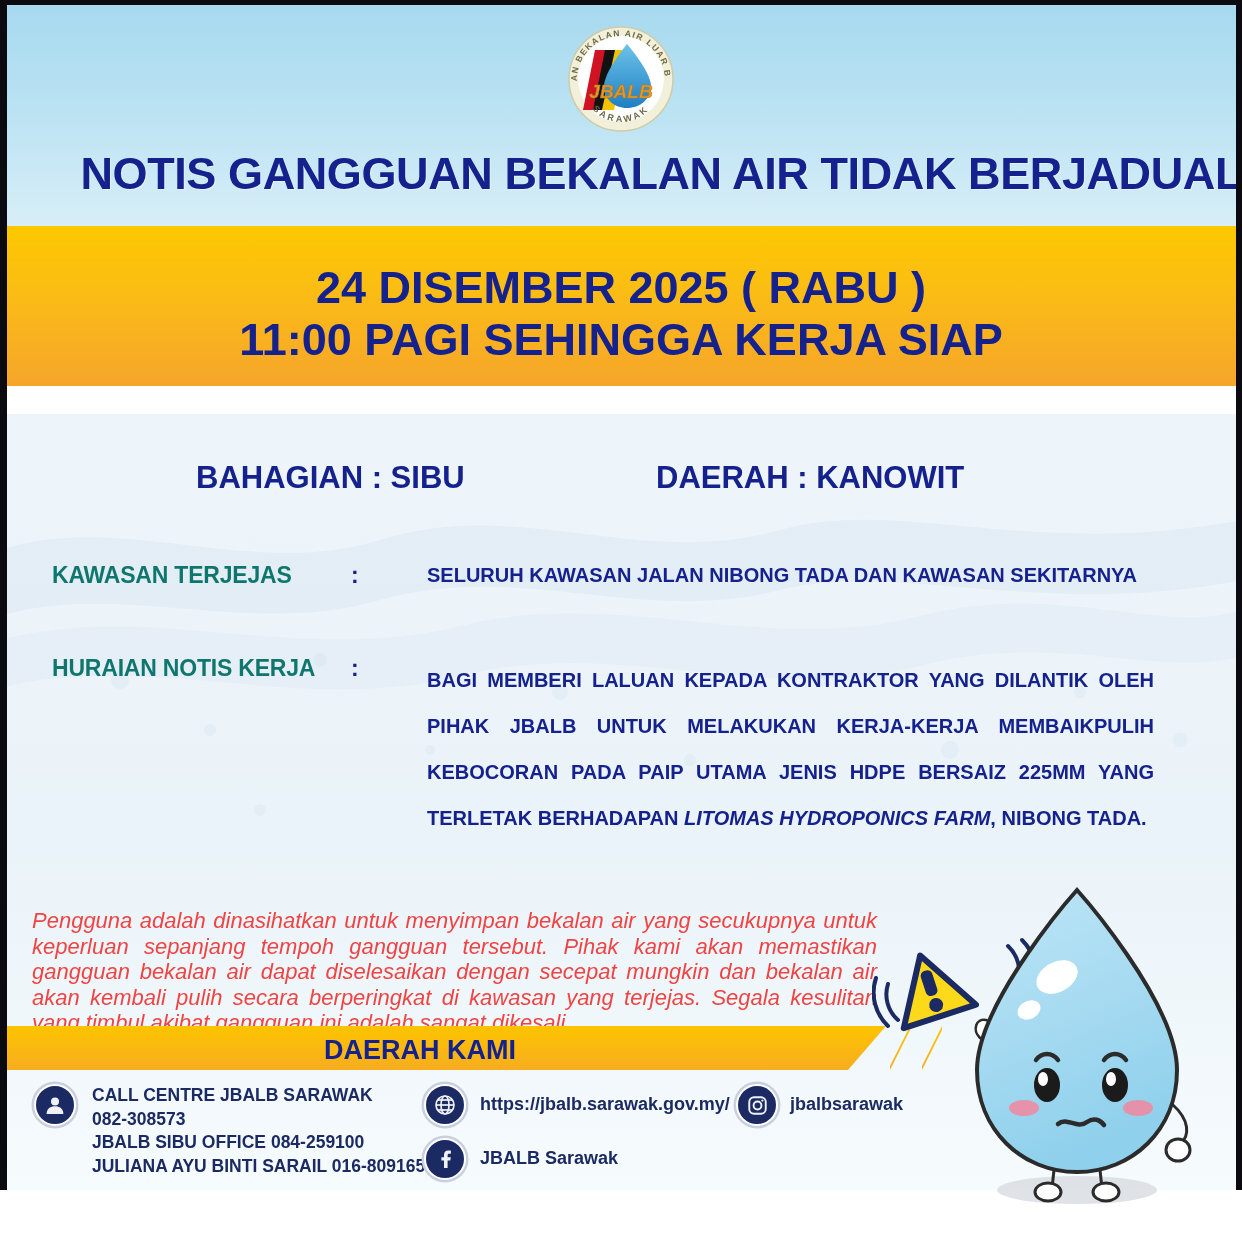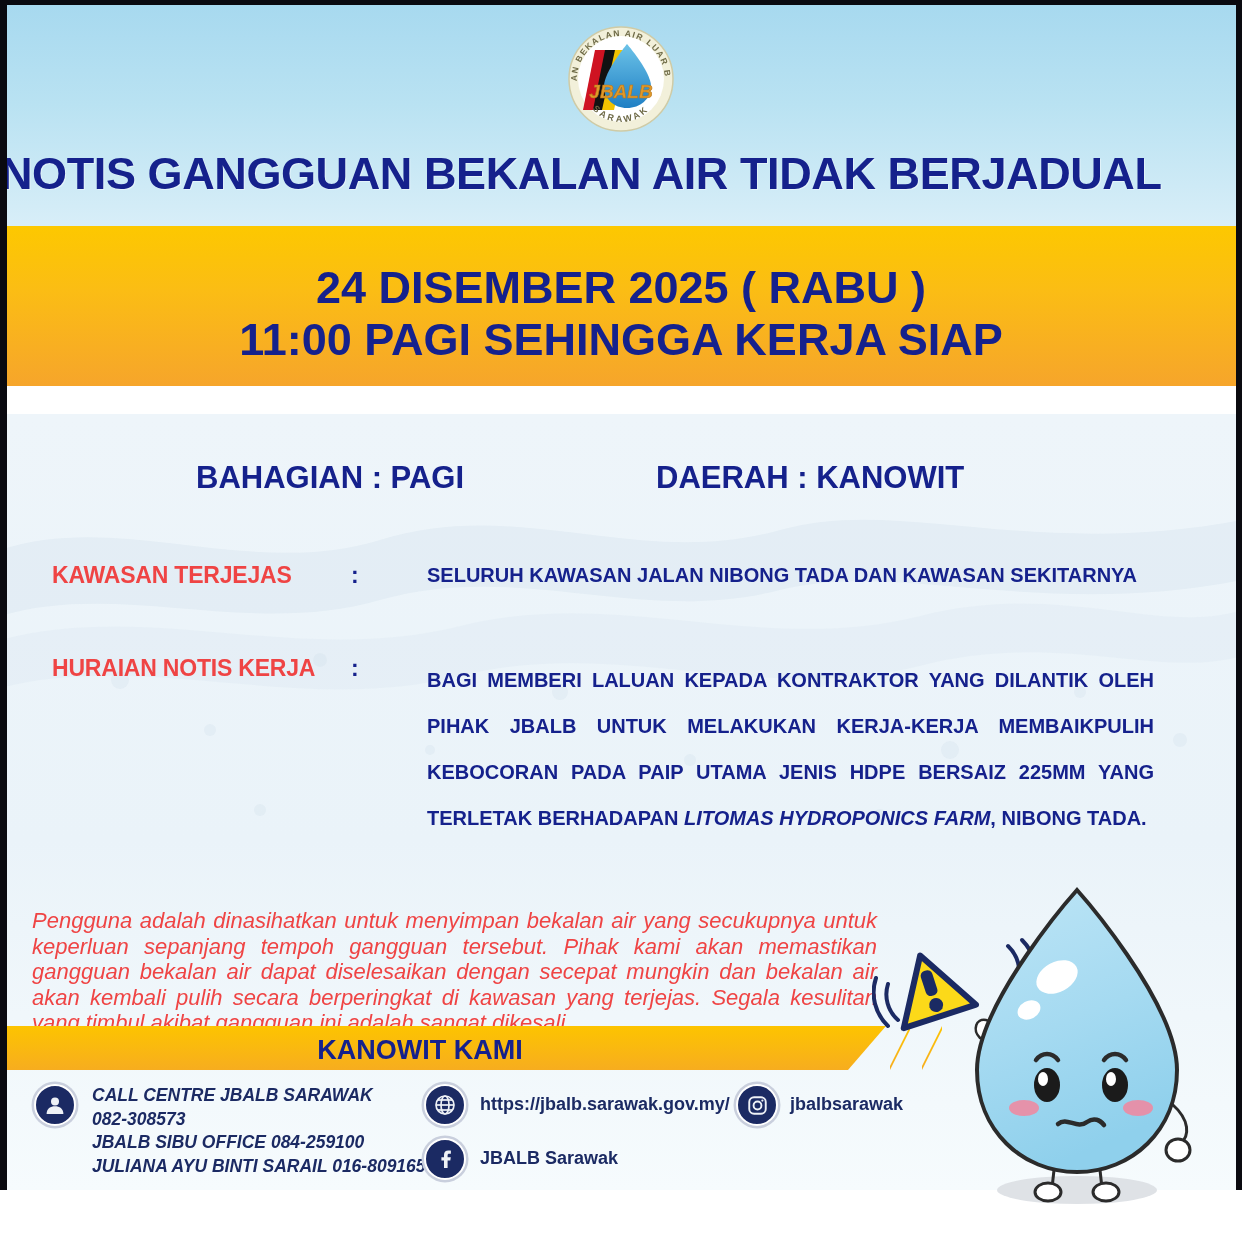"NOTIS GANGGUAN BEKALAN AIR TIDAK" .poster-title { text-align: left -> right }
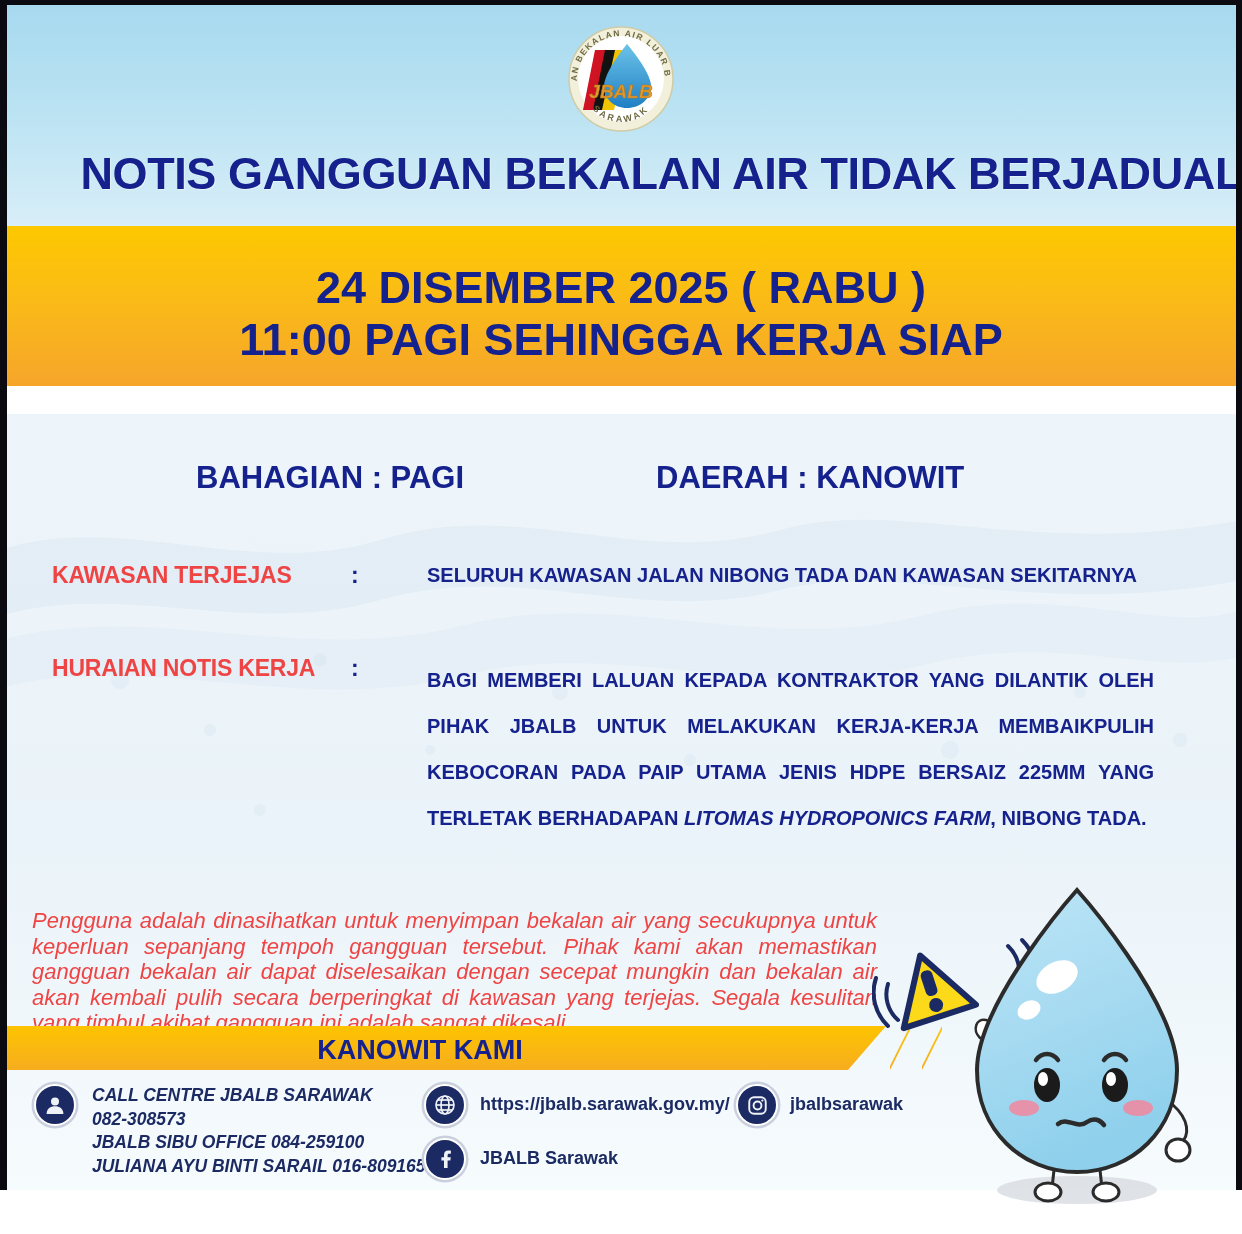"BAHAGIAN : PAGI" div.bahagian { text: PAGI -> SIBU }
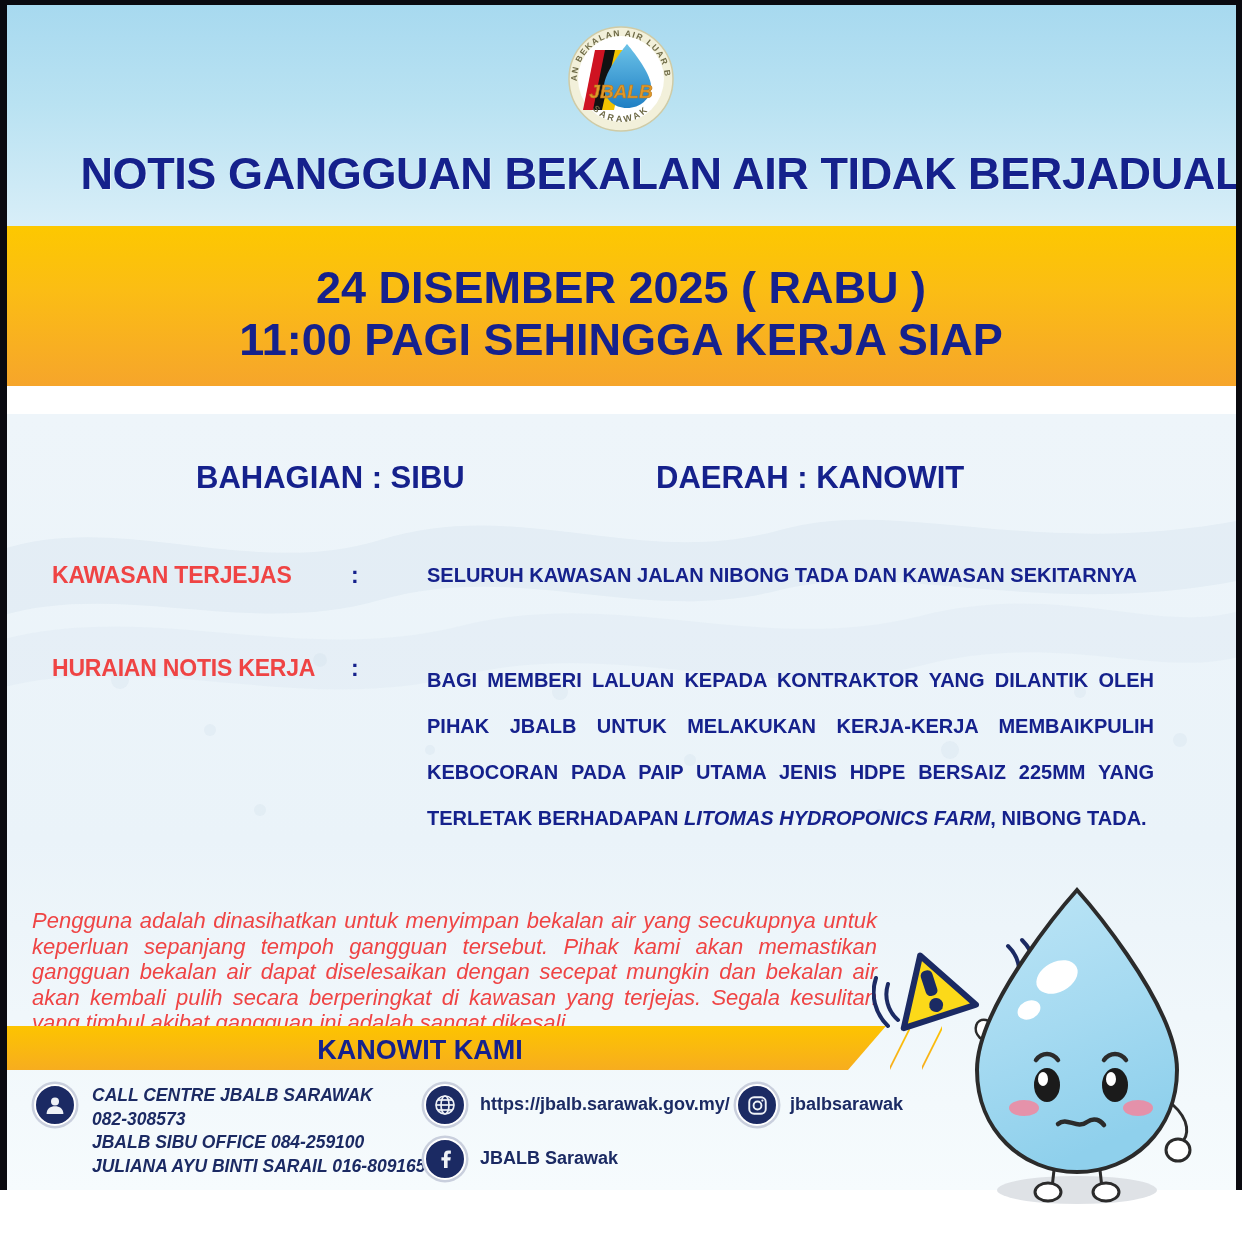"KAWASAN TERJEJAS" .field-label { color: #ef4444 -> #0f766e }
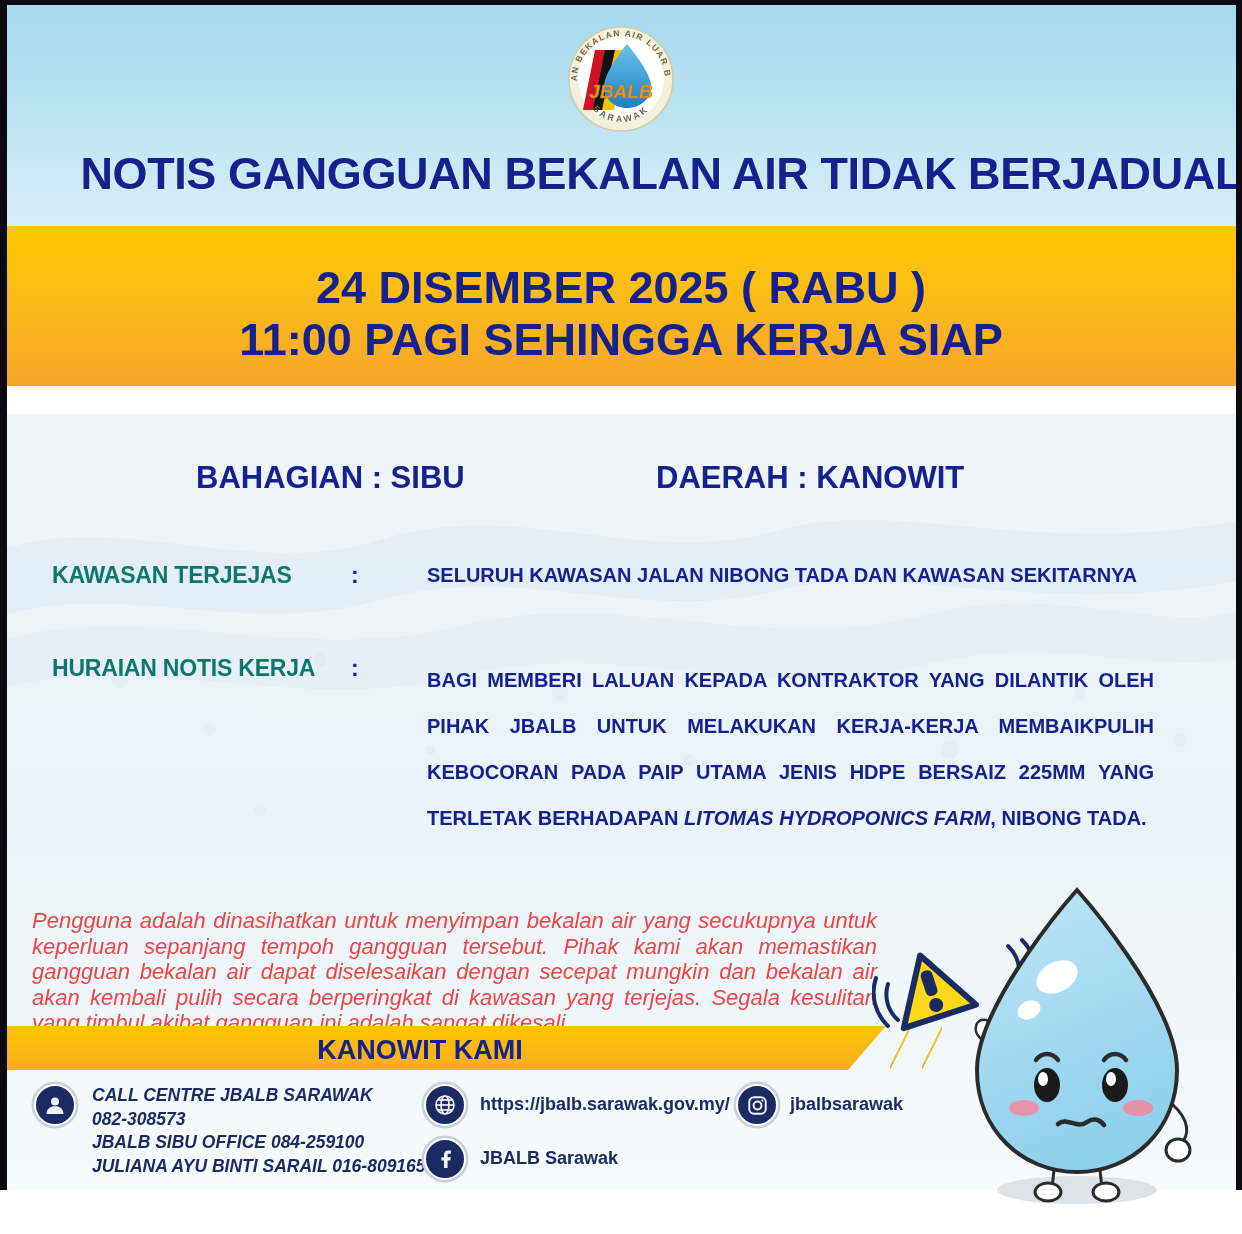"KANOWIT KAMI" span { text: KANOWIT -> DAERAH }
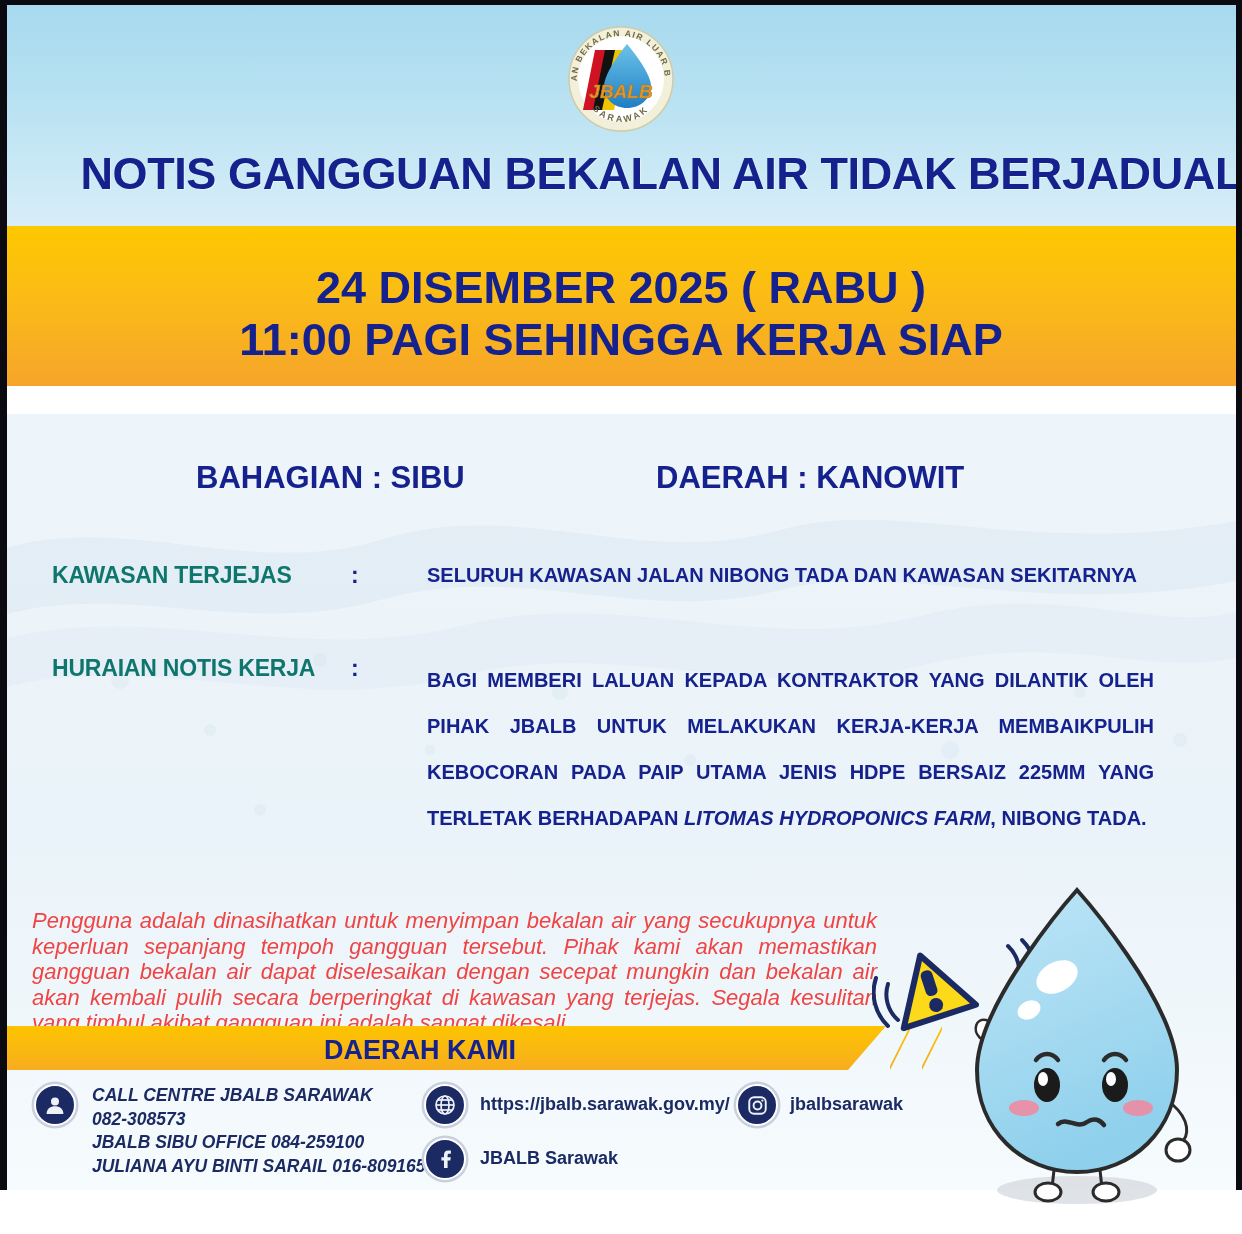"CALL CENTRE JBALB SARAWAK" .call-block { font-style: italic -> none }
